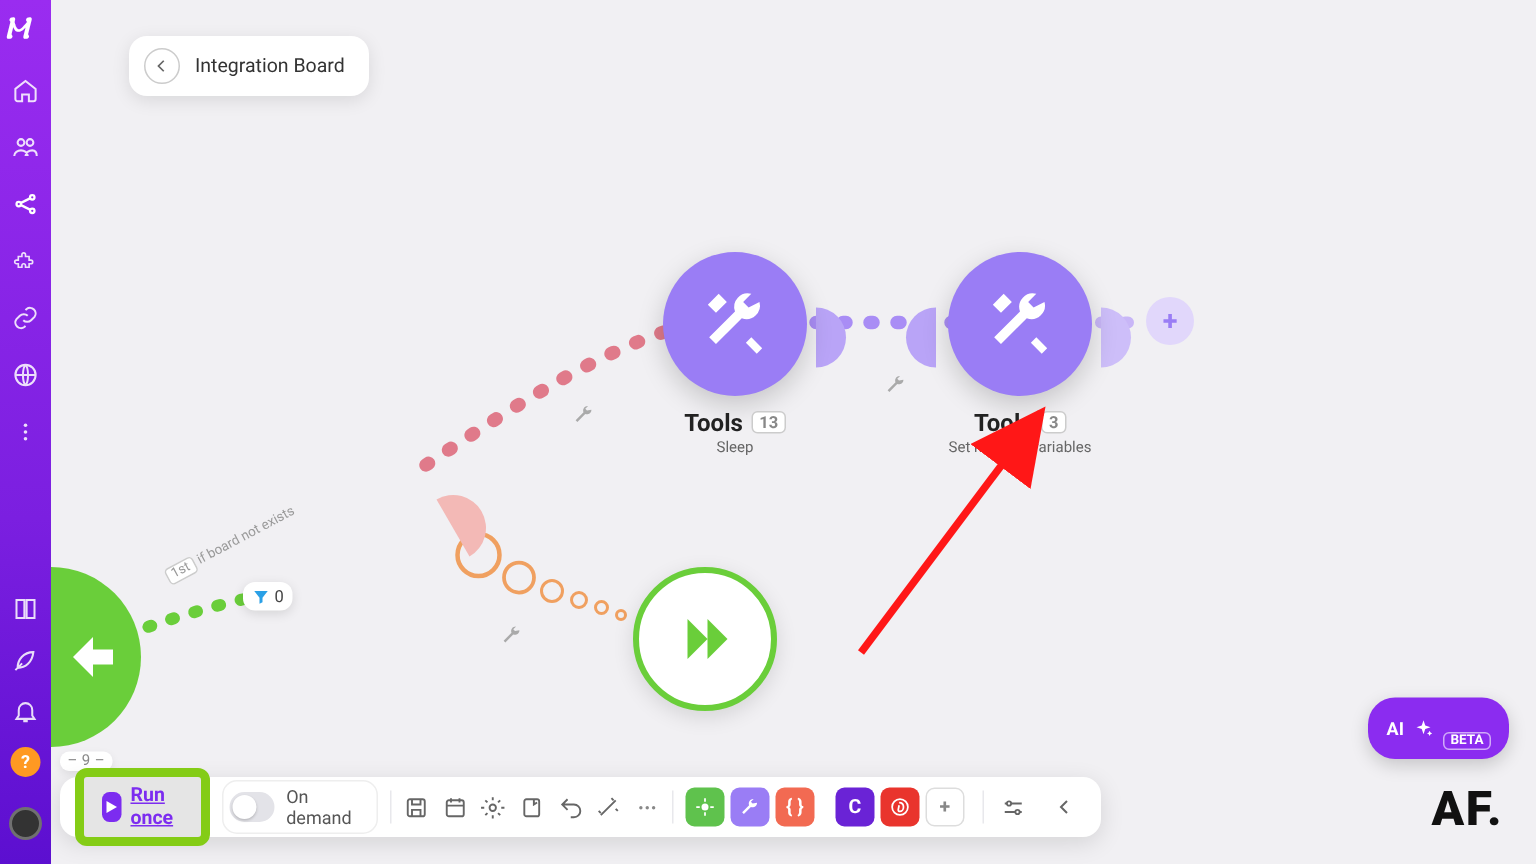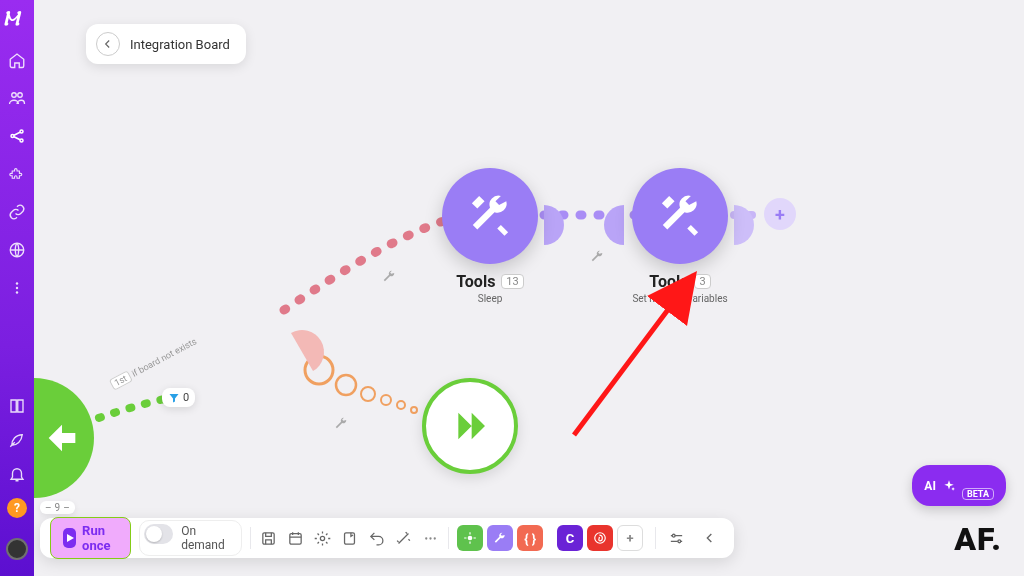"13" .node .title .num { font-weight: 400 -> 700 }
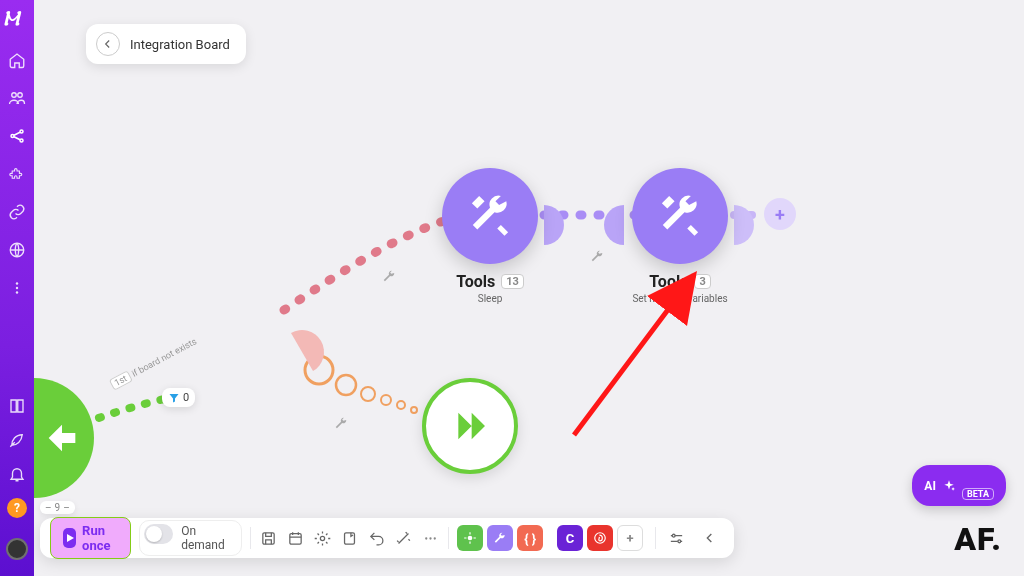"Run once" .run-btn { background: #f0abfc -> #e5e5e5; border: 1px solid #84cc16 -> 6px solid #84cc16; text-decoration: none -> underline }
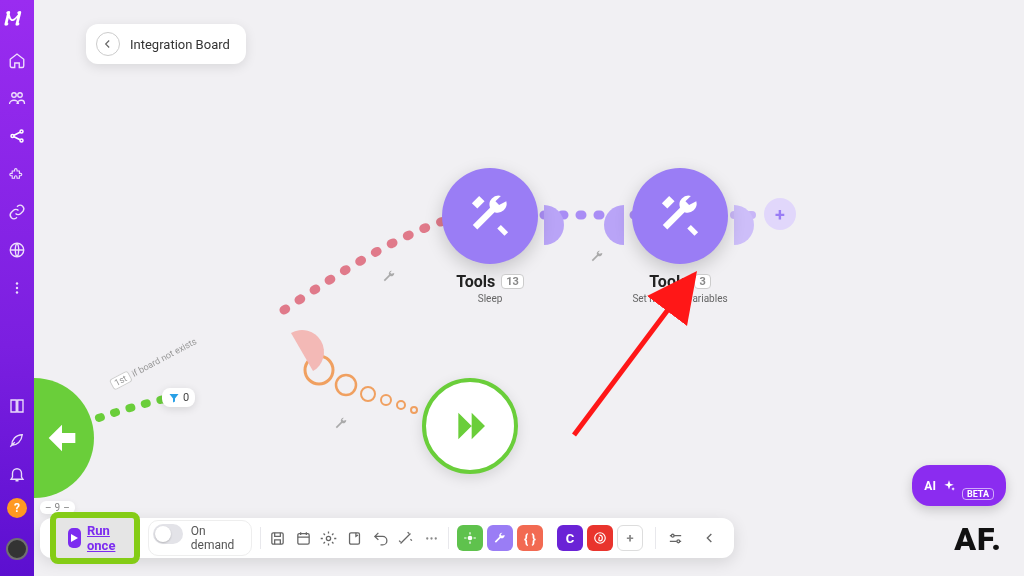"On demand" .toggle-wrap { align-items: flex-start -> center }
